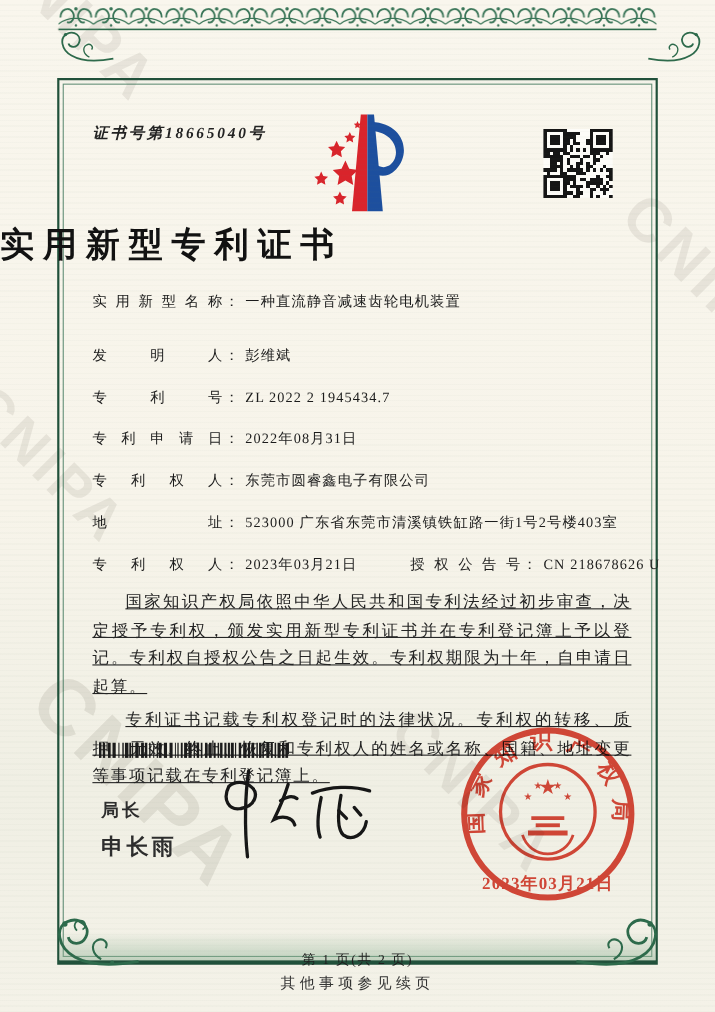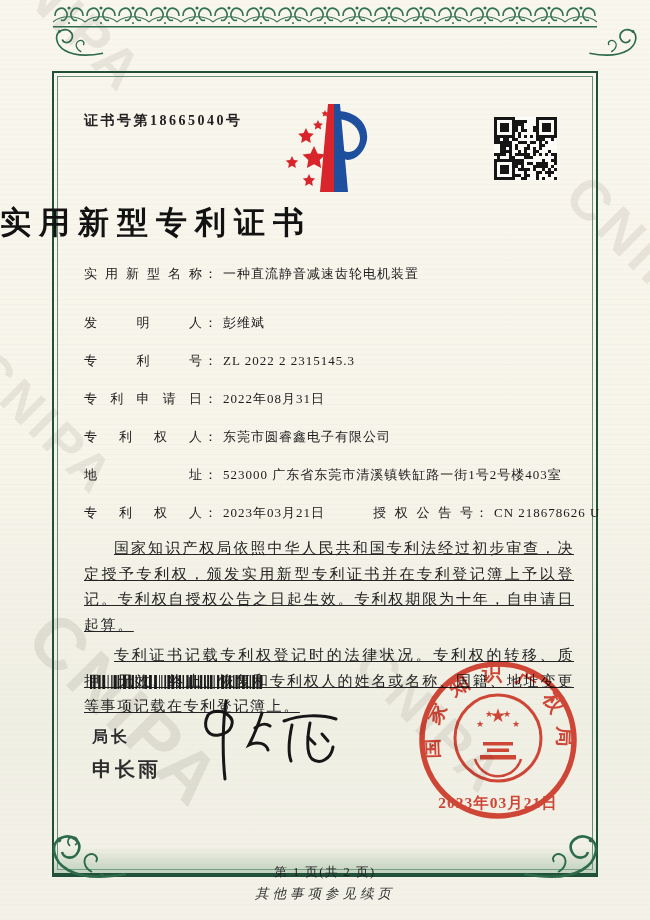"证书号第18665040号" .certno { font-style: none -> italic }
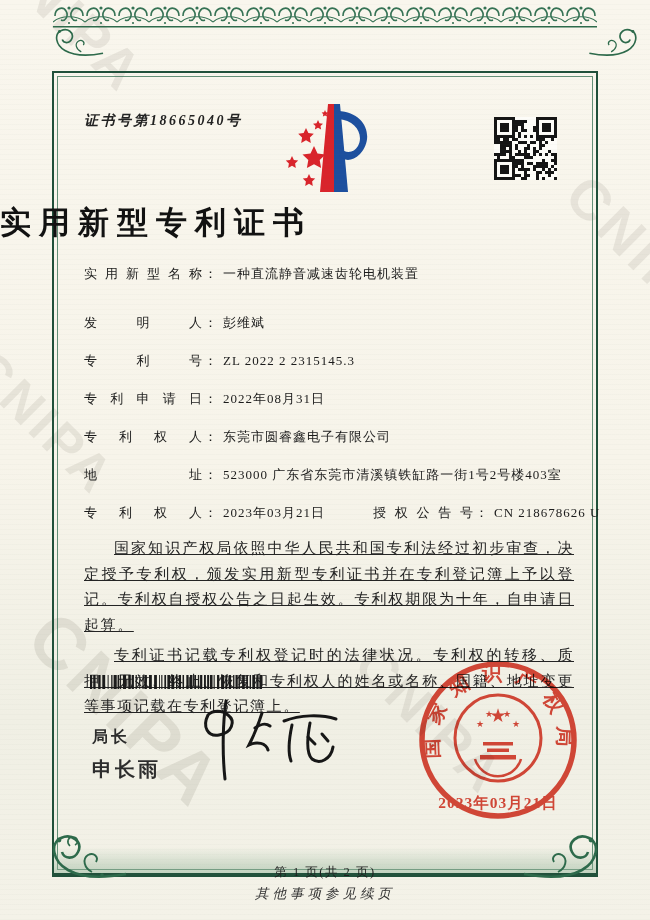"ZL 2022 2 2315145.3" span.fvalue { text: 2315145.3 -> 1945434.7 }
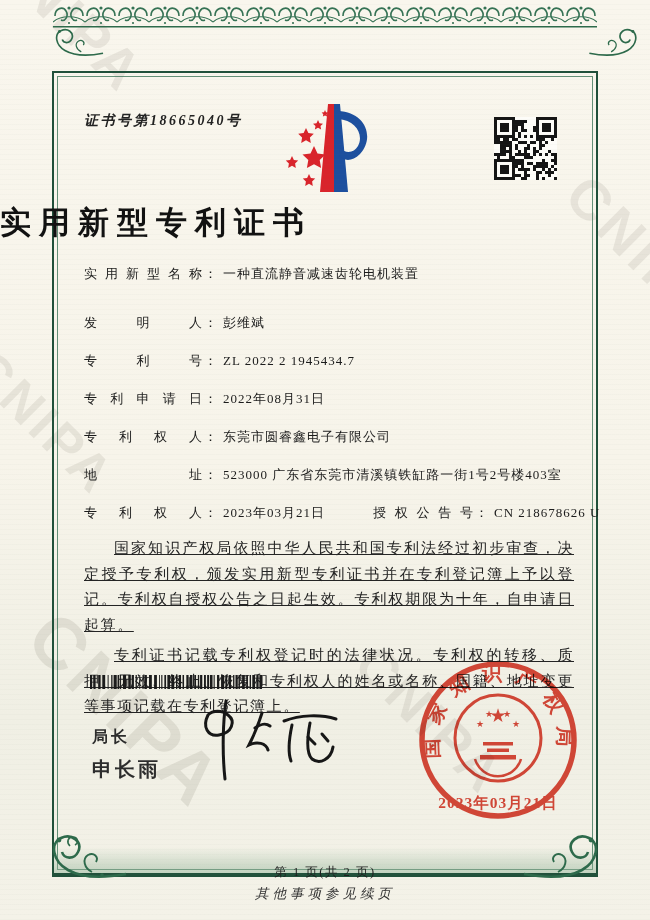"其他事项参见续页" .contnote { font-style: italic -> none }
